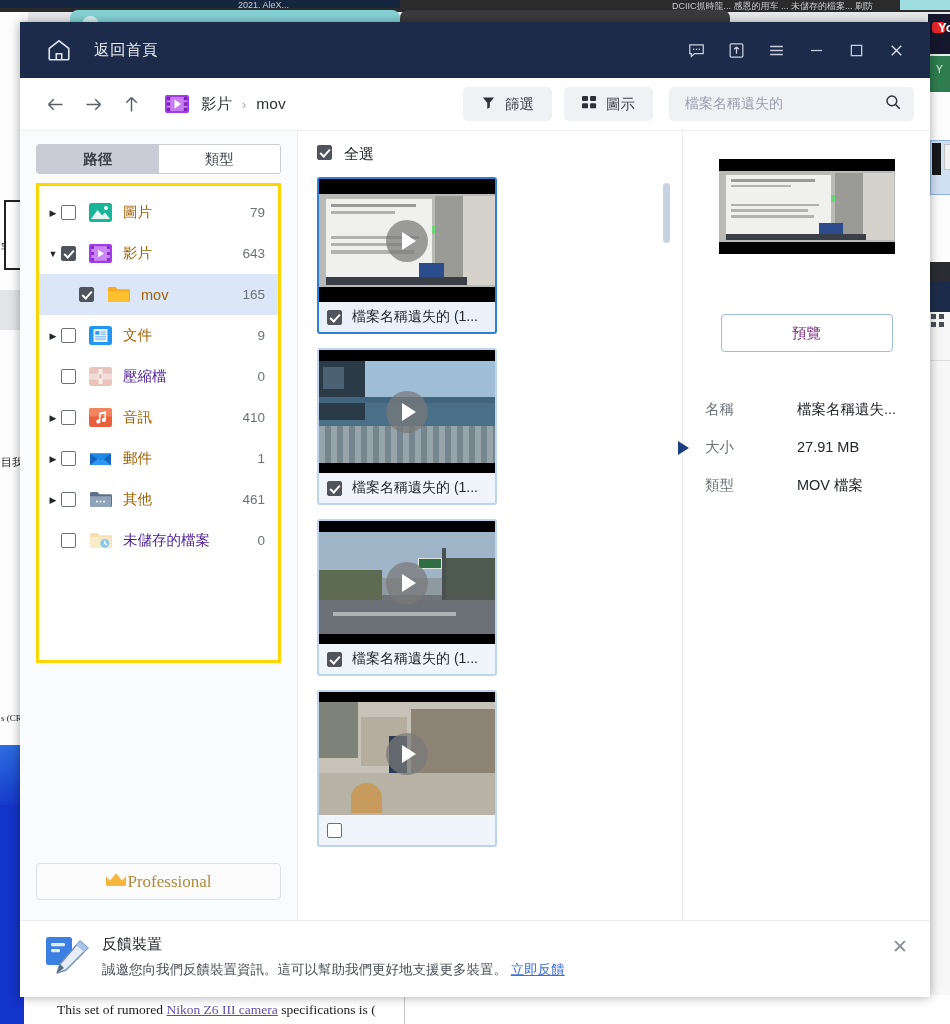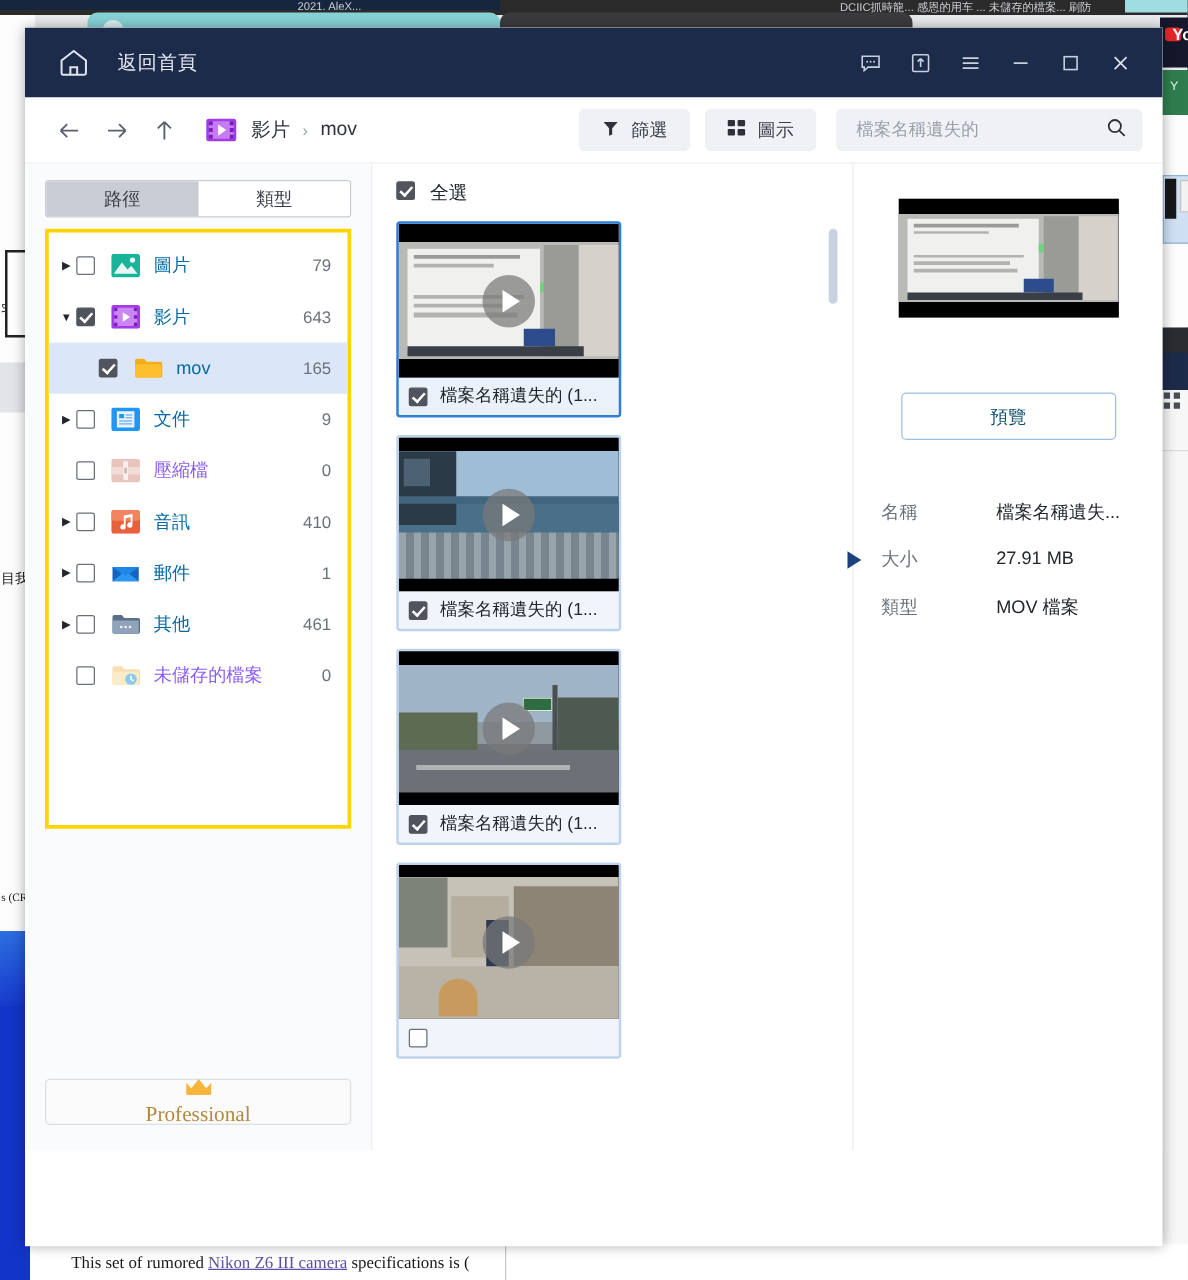"路徑" .seg .on { font-weight: none -> bold }
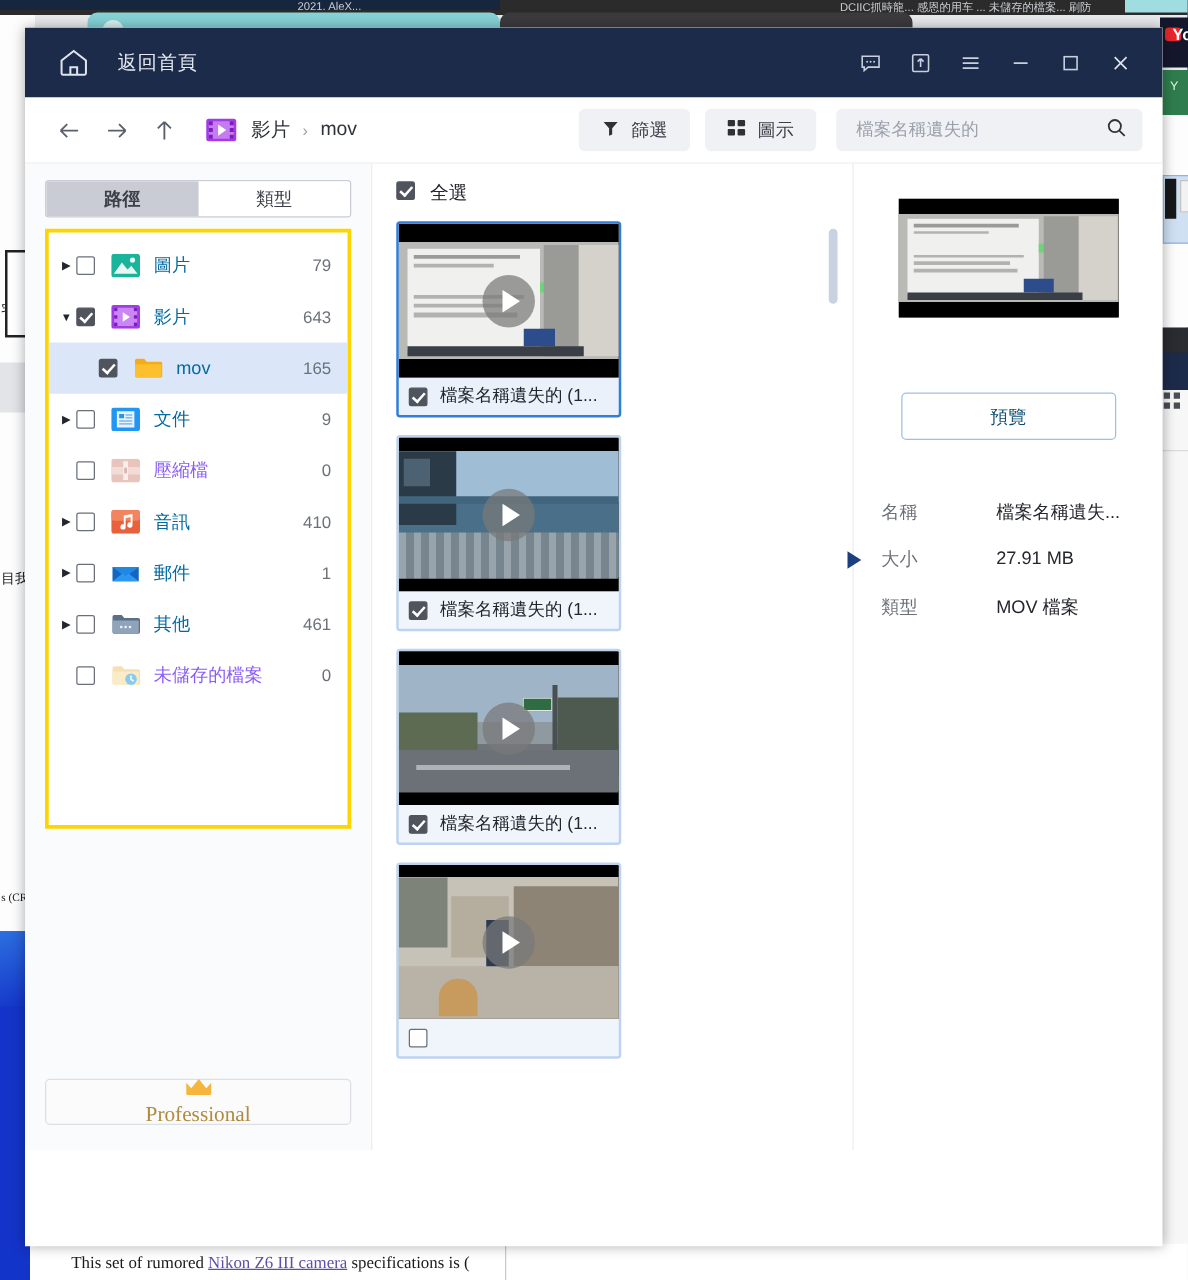"圖片" .tlabel { color: #0369a1 -> #a16207 }
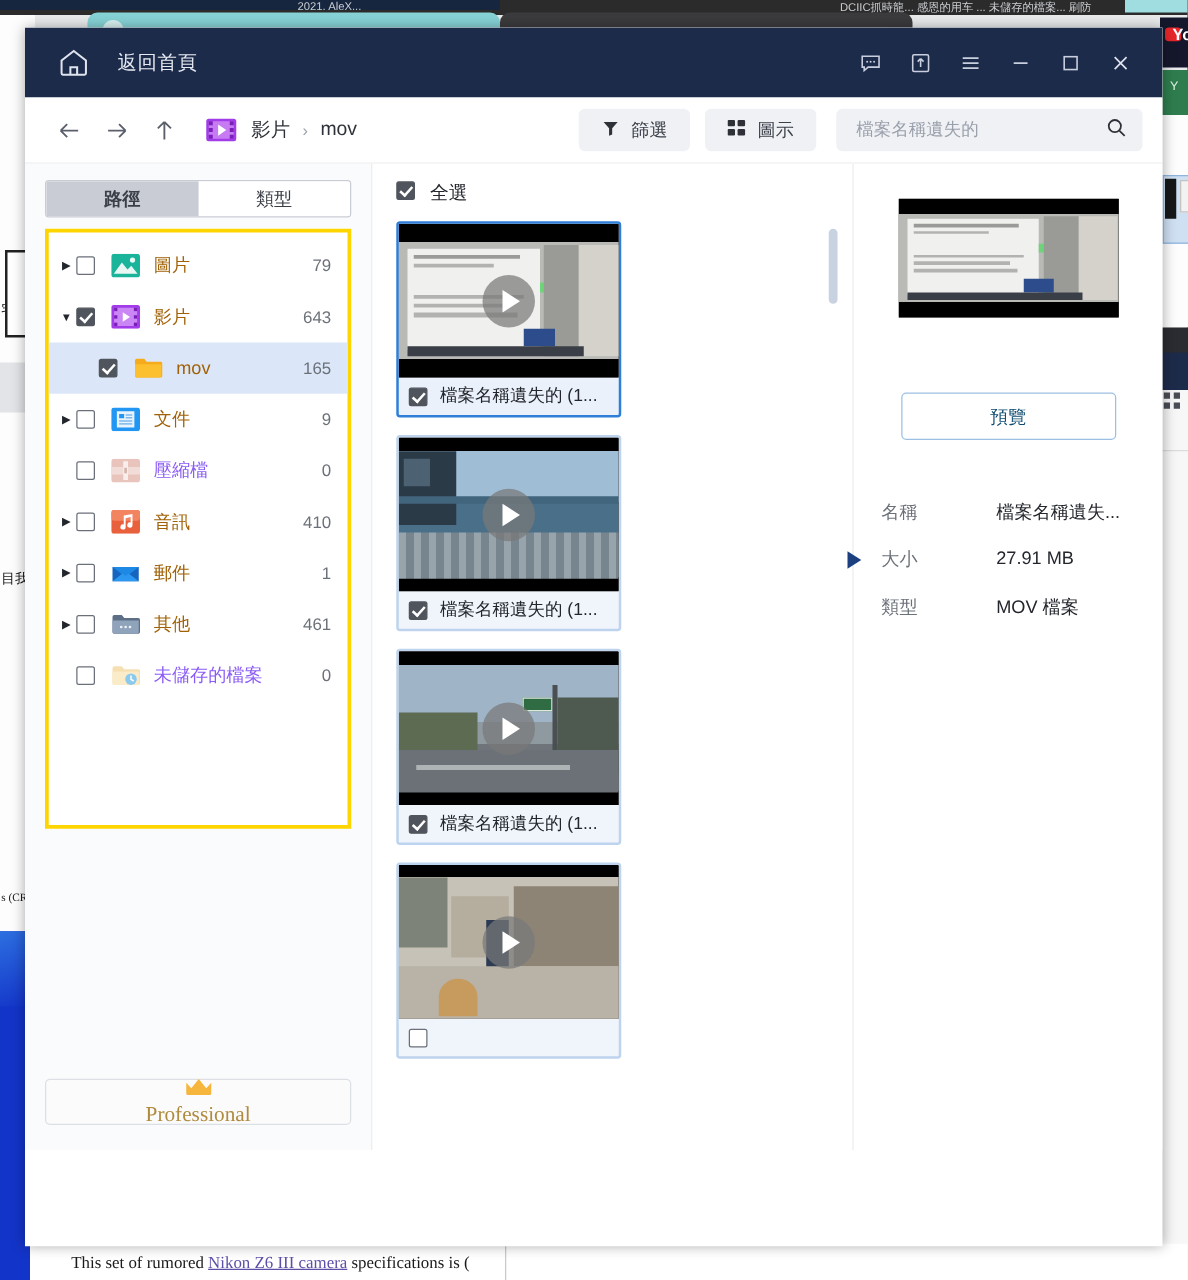"預覽" .pv-btn { color: #0c4a6e -> #701a75 }
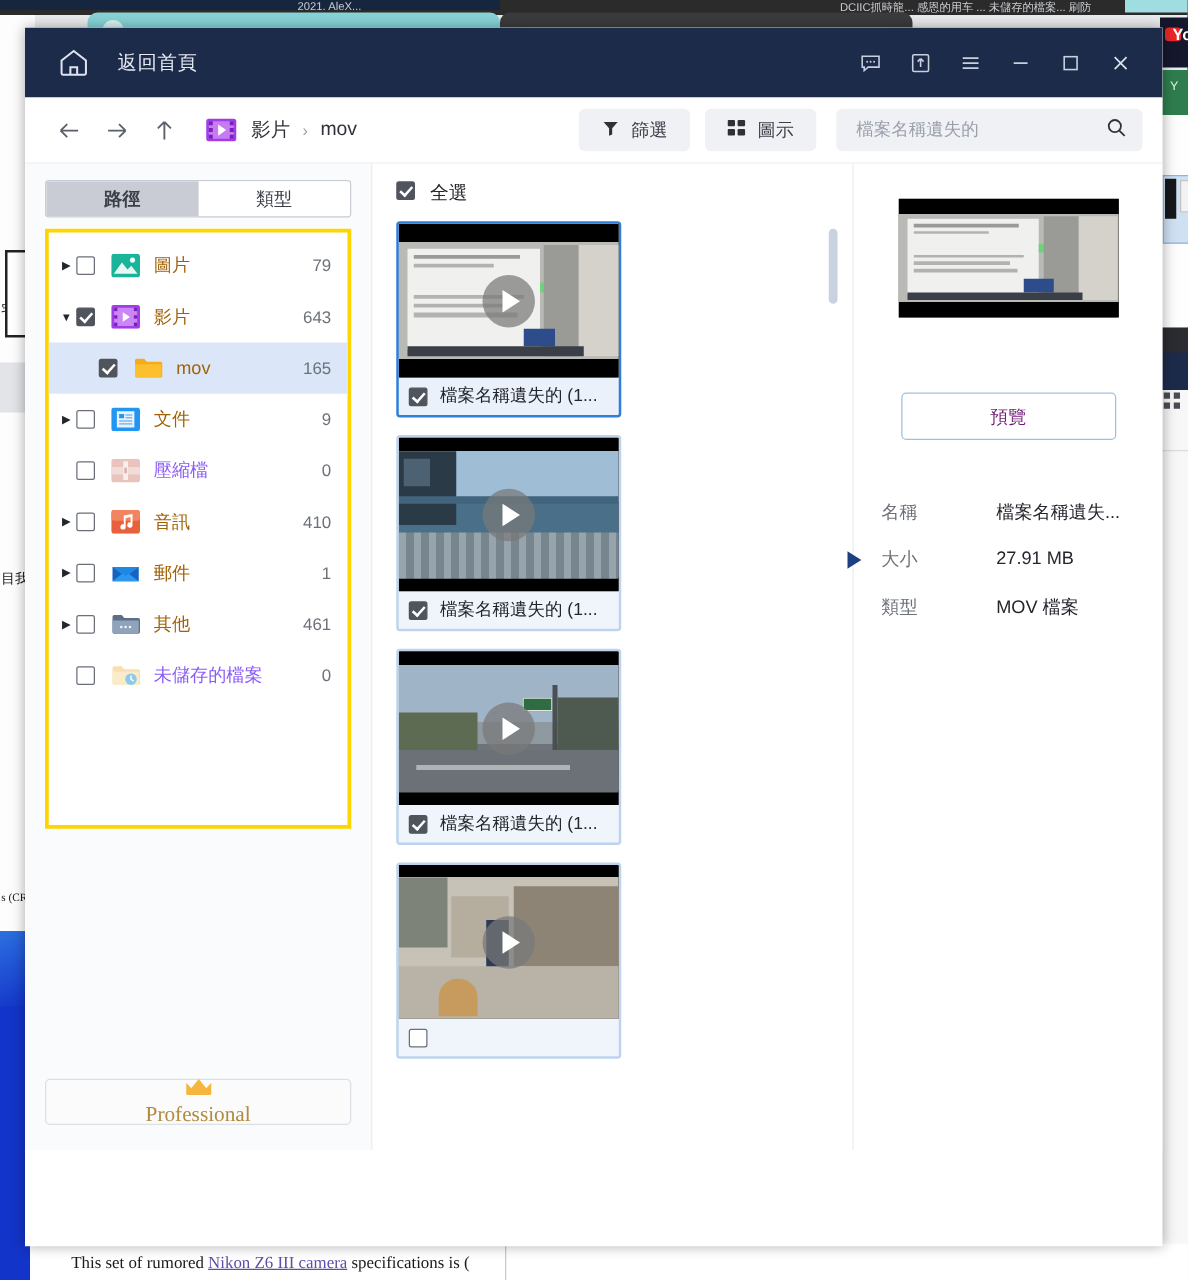"壓縮檔" .tlabel.dim { color: #8b5cf6 -> #4c1d95 }
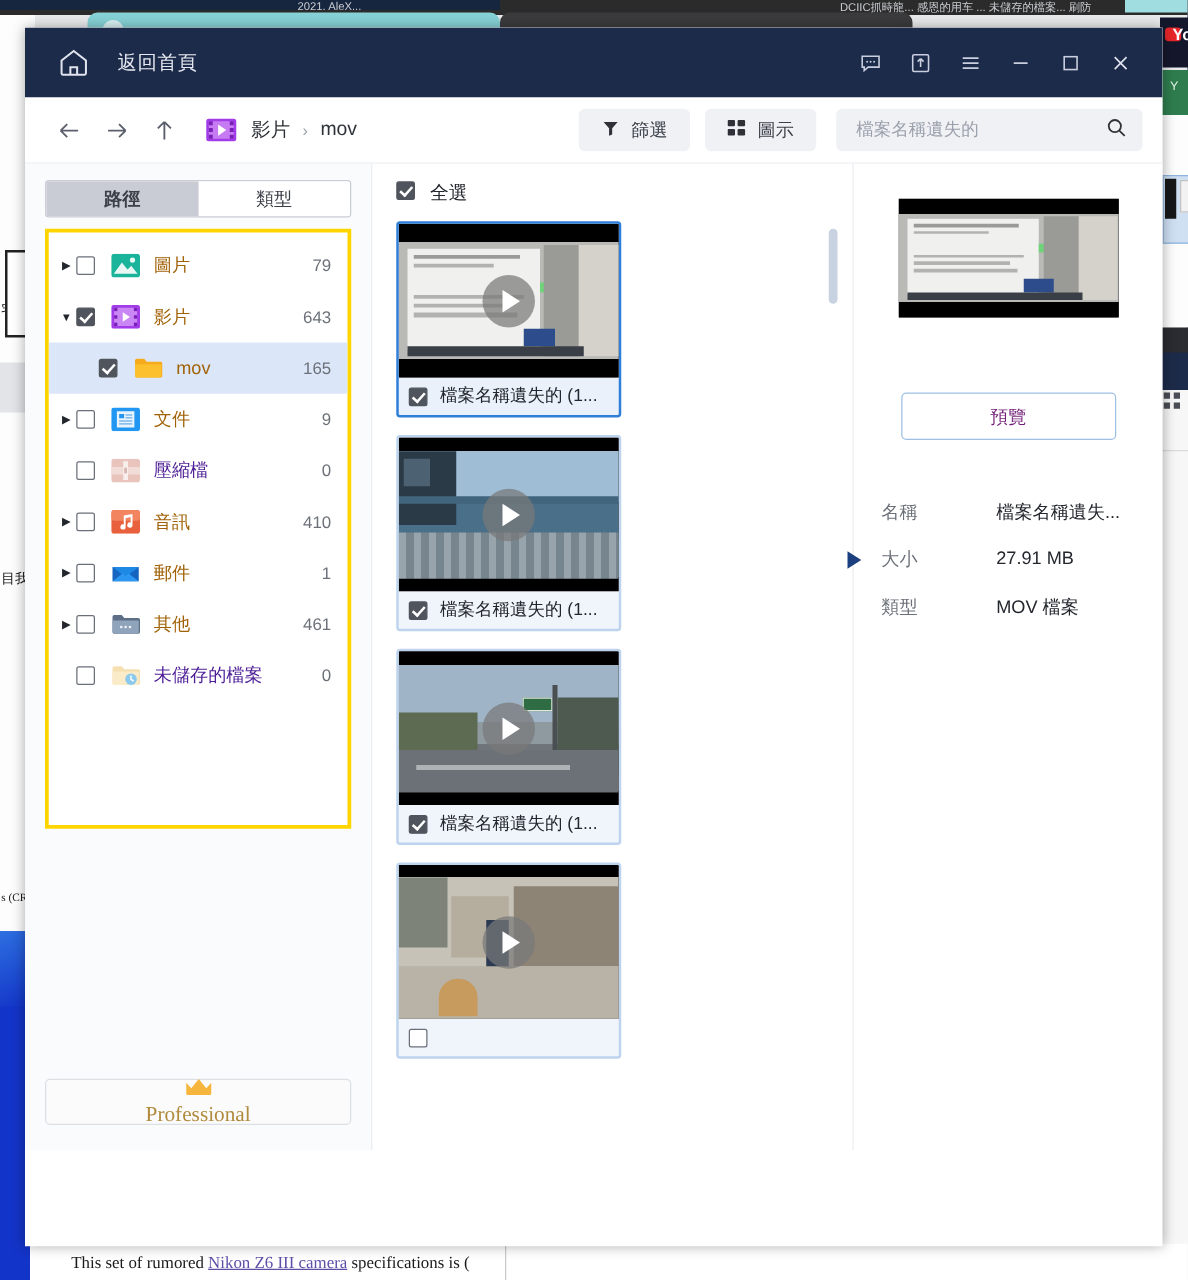"Professional" .pro-btn { flex-direction: column -> none }
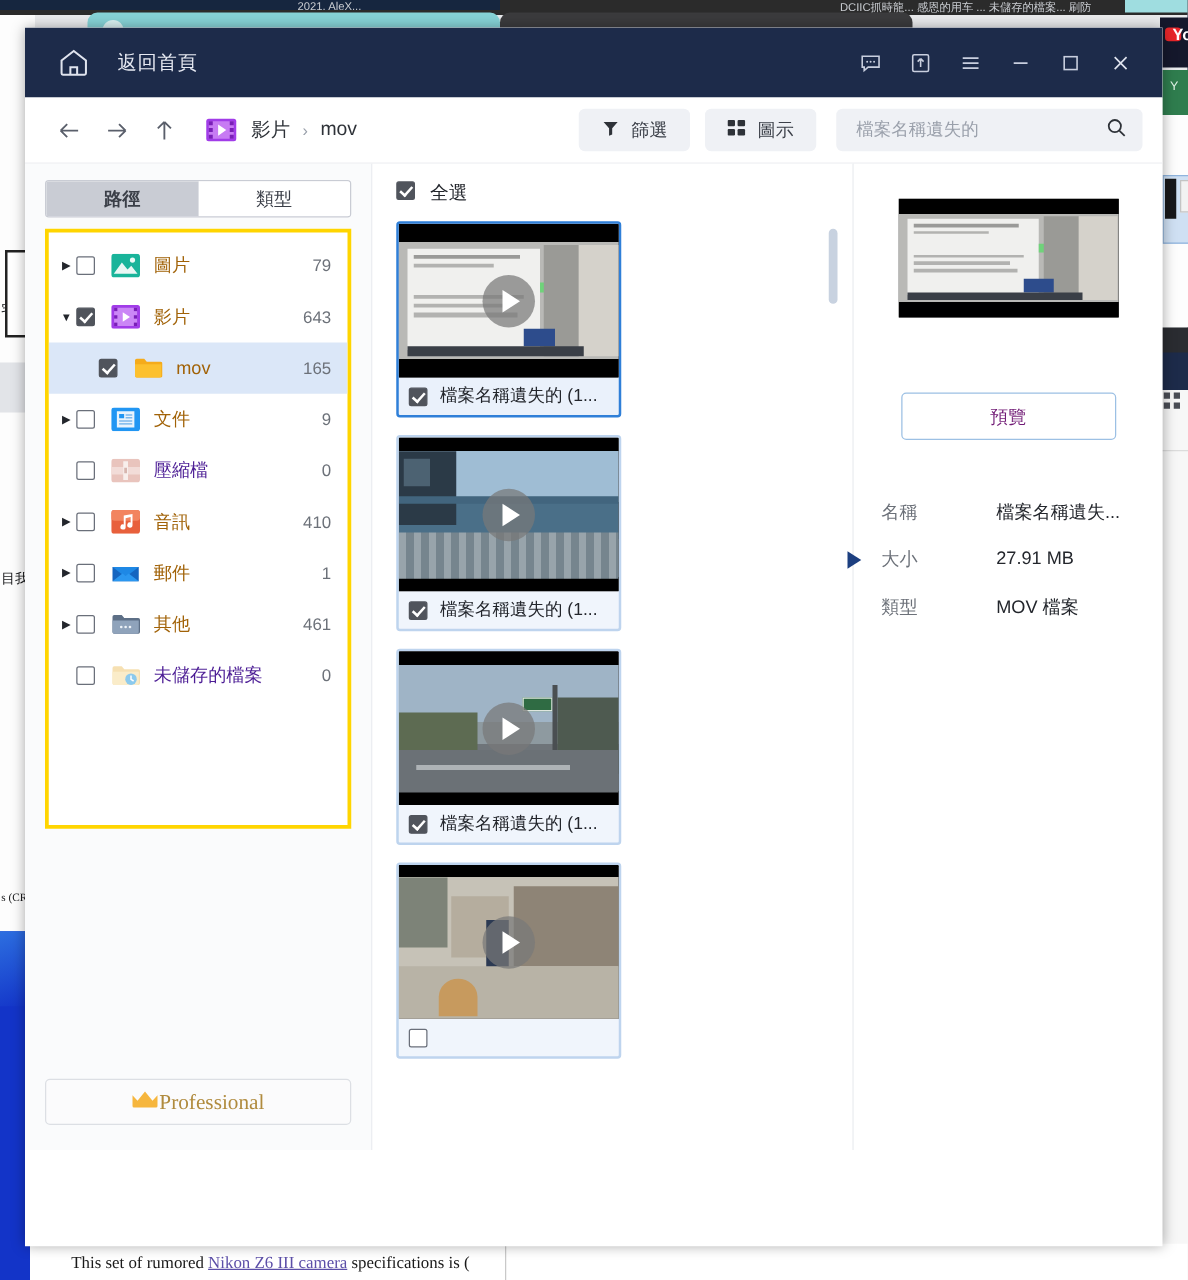"反饋裝置" div.notif { html: none -> <div> <div> <svg> <rect></rect> <rect></rect> <rect></rect> <path></path> <path></path> <path></path> </svg> </div> <div> <div>反饋裝置</div> <div><span>誠邀您向我們反饋裝置資訊。這可以幫助我們更好地支援更多裝置。</span> <a>立即反饋</a></div> </div> <span>✕</span> </div> }
